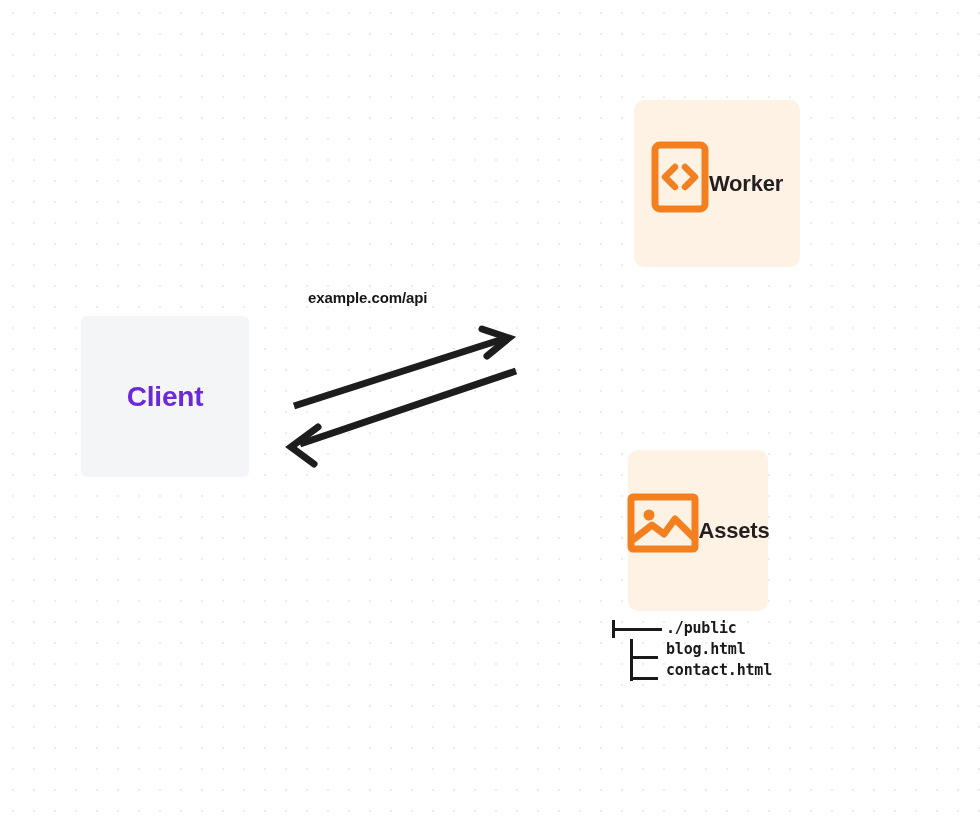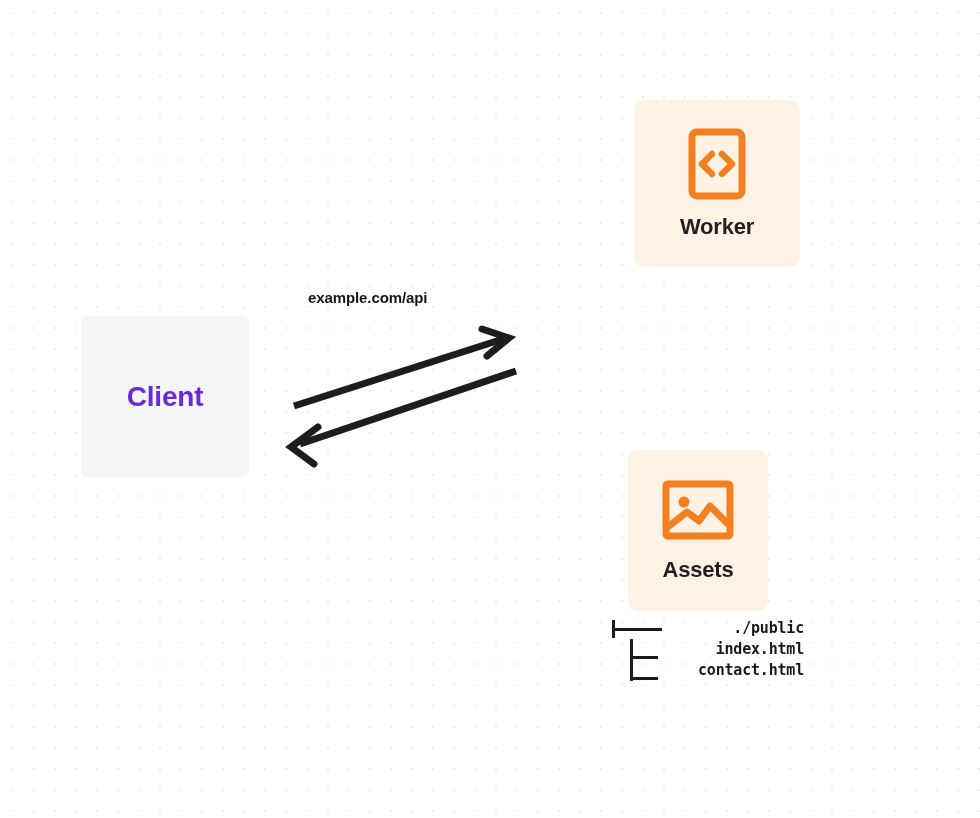"Worker" .service-card { flex-direction: column -> row }
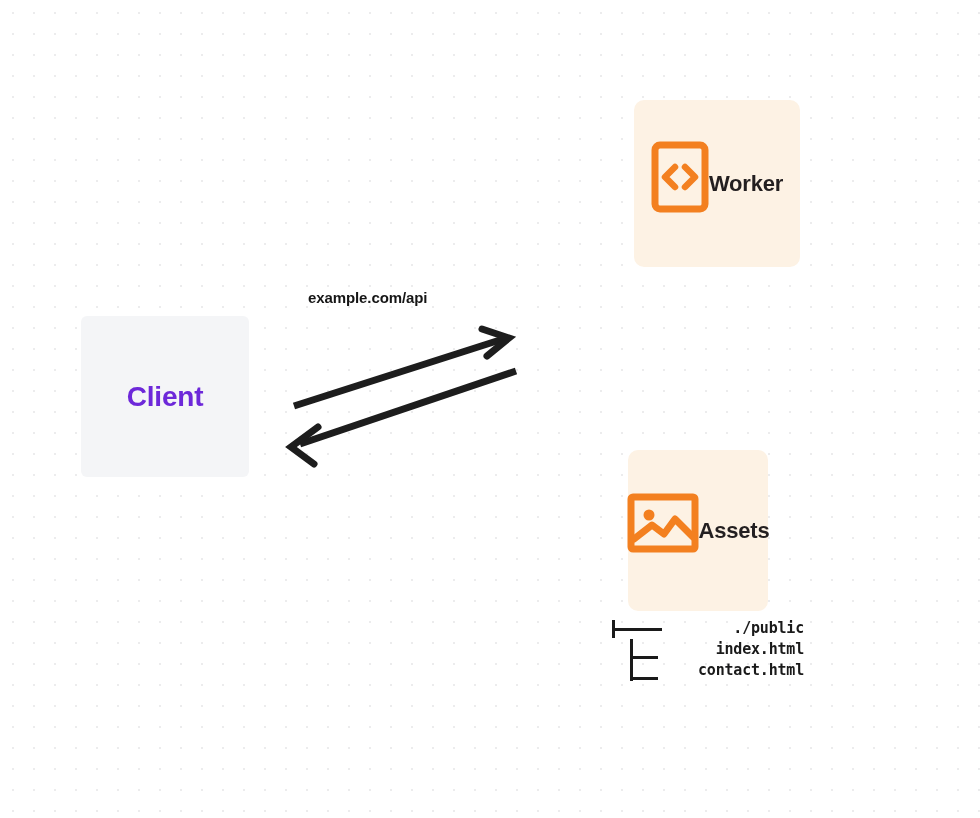"./public" .tree-row .tree-name { text-align: right -> none }
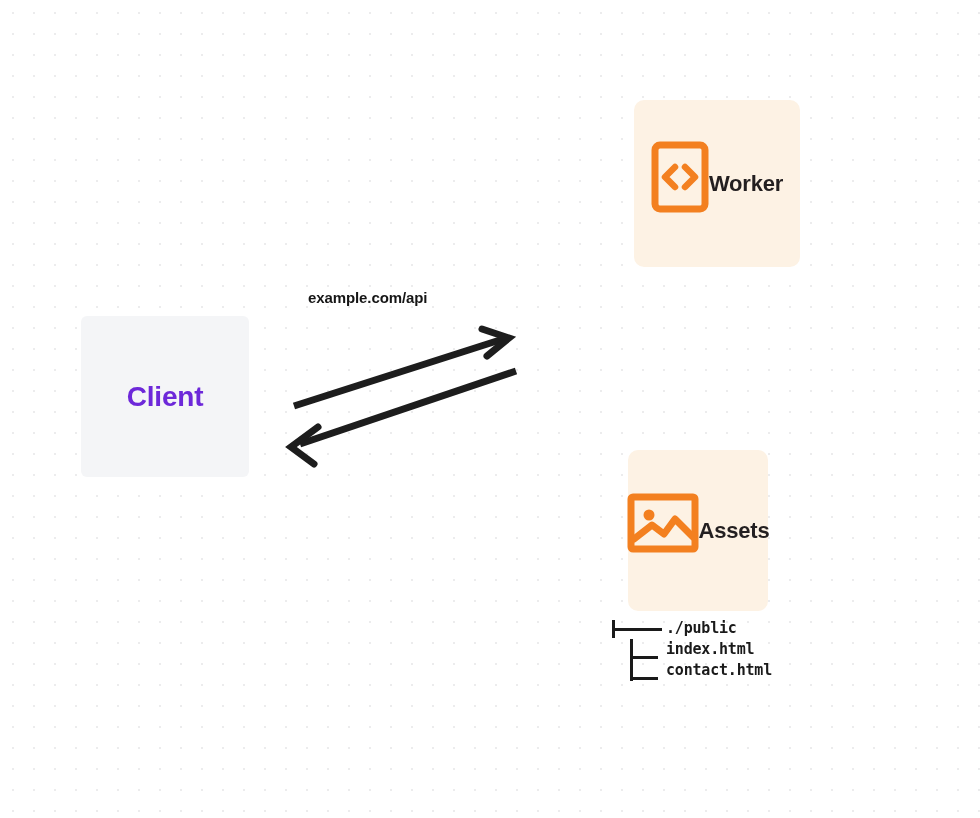"index.html" span.tree-name { text: index.html -> blog.html }
